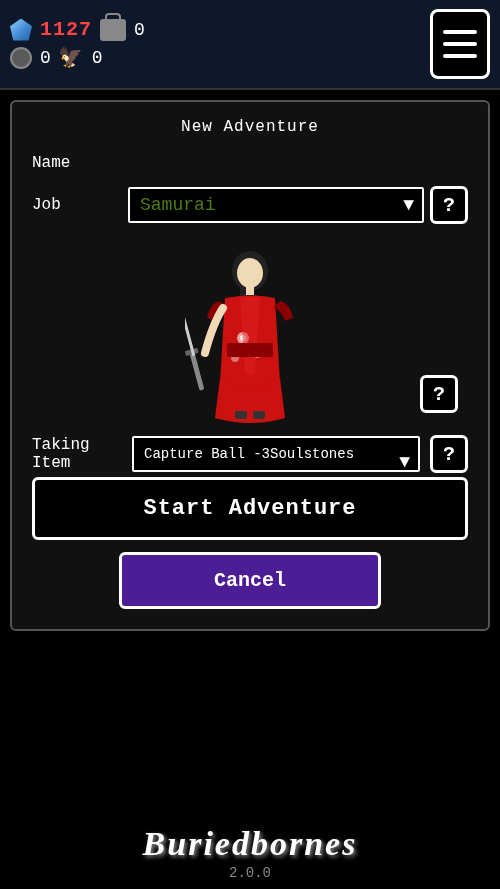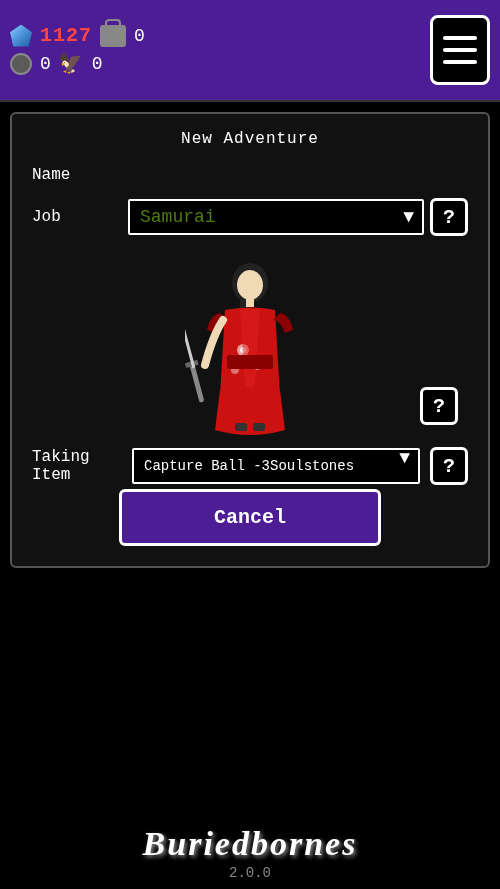"1127" #hud { background: #4c1d95 -> #0f172a; height: 102px -> 90px }
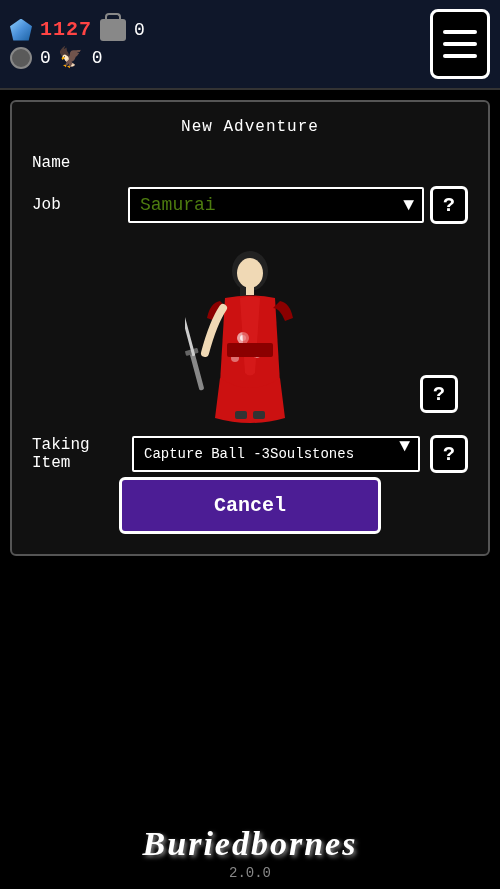"Capture Ball -3Soulstones" .item-select-wrapper { align-items: flex-start -> flex-end }
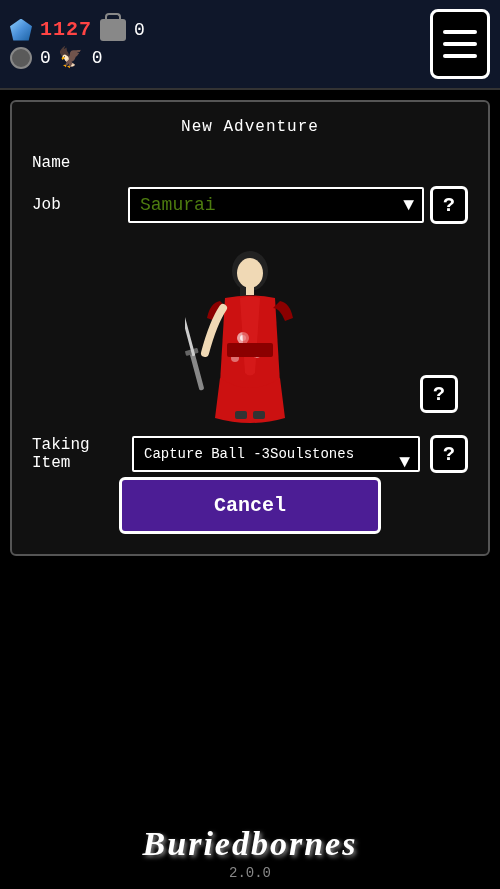"Start Adventure" button.start-btn { html: none -> <button>Start Adventure</button> }
